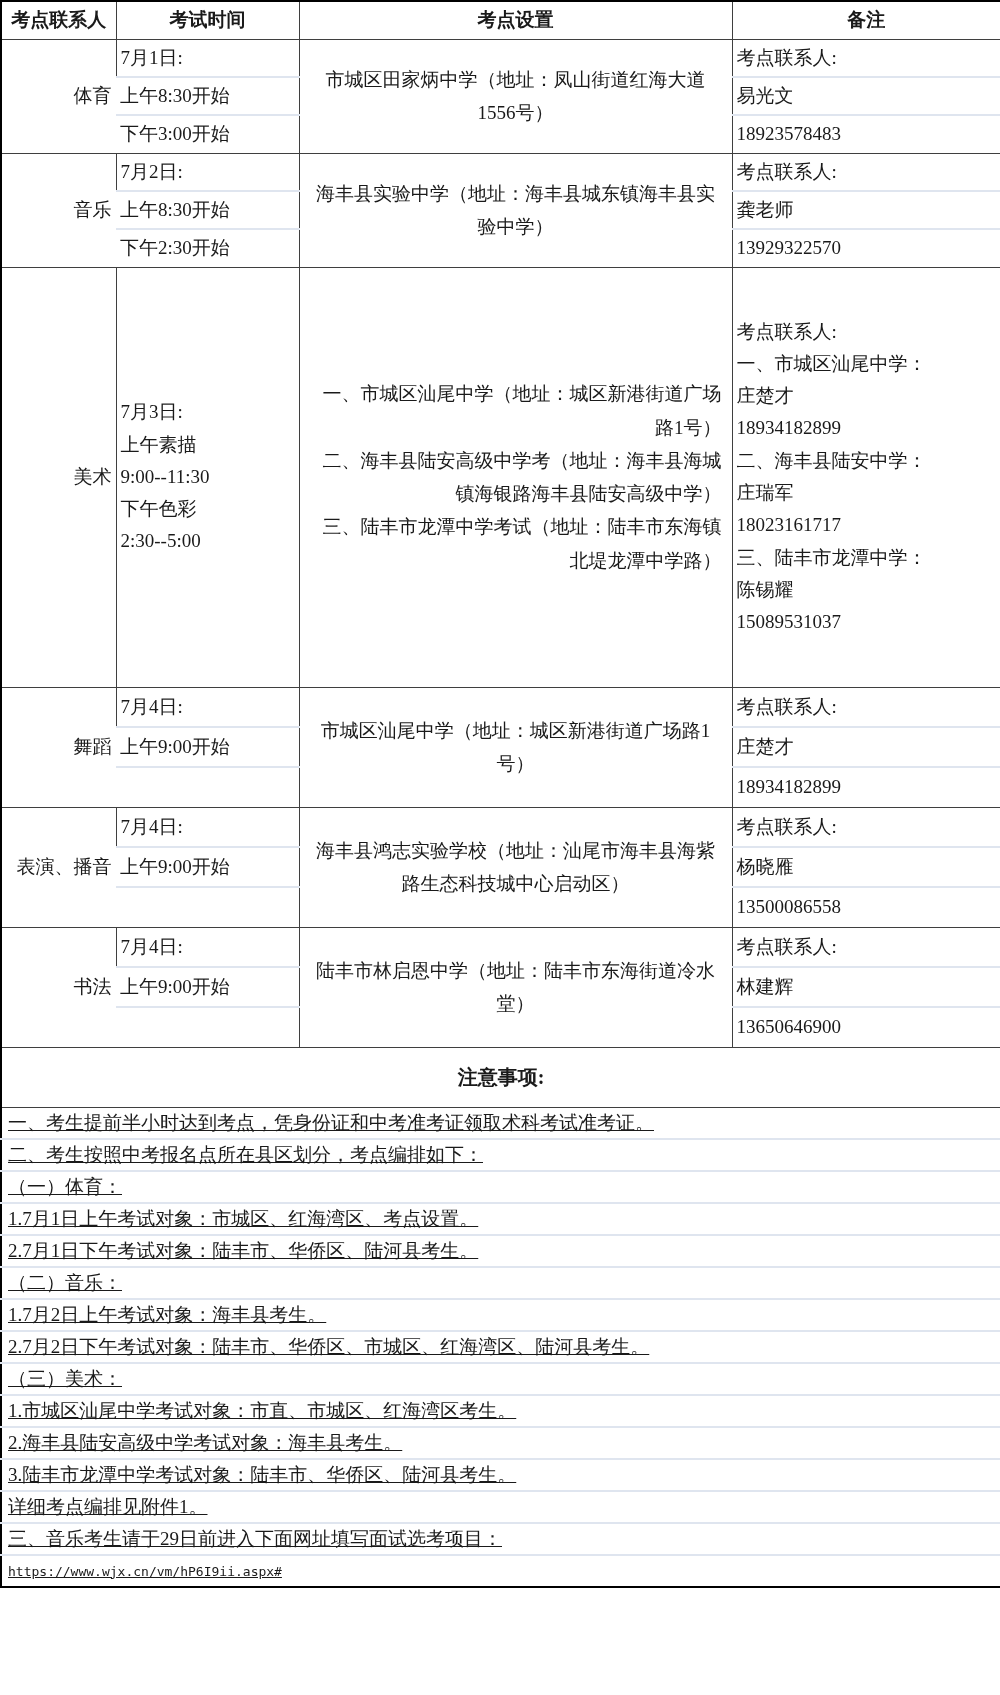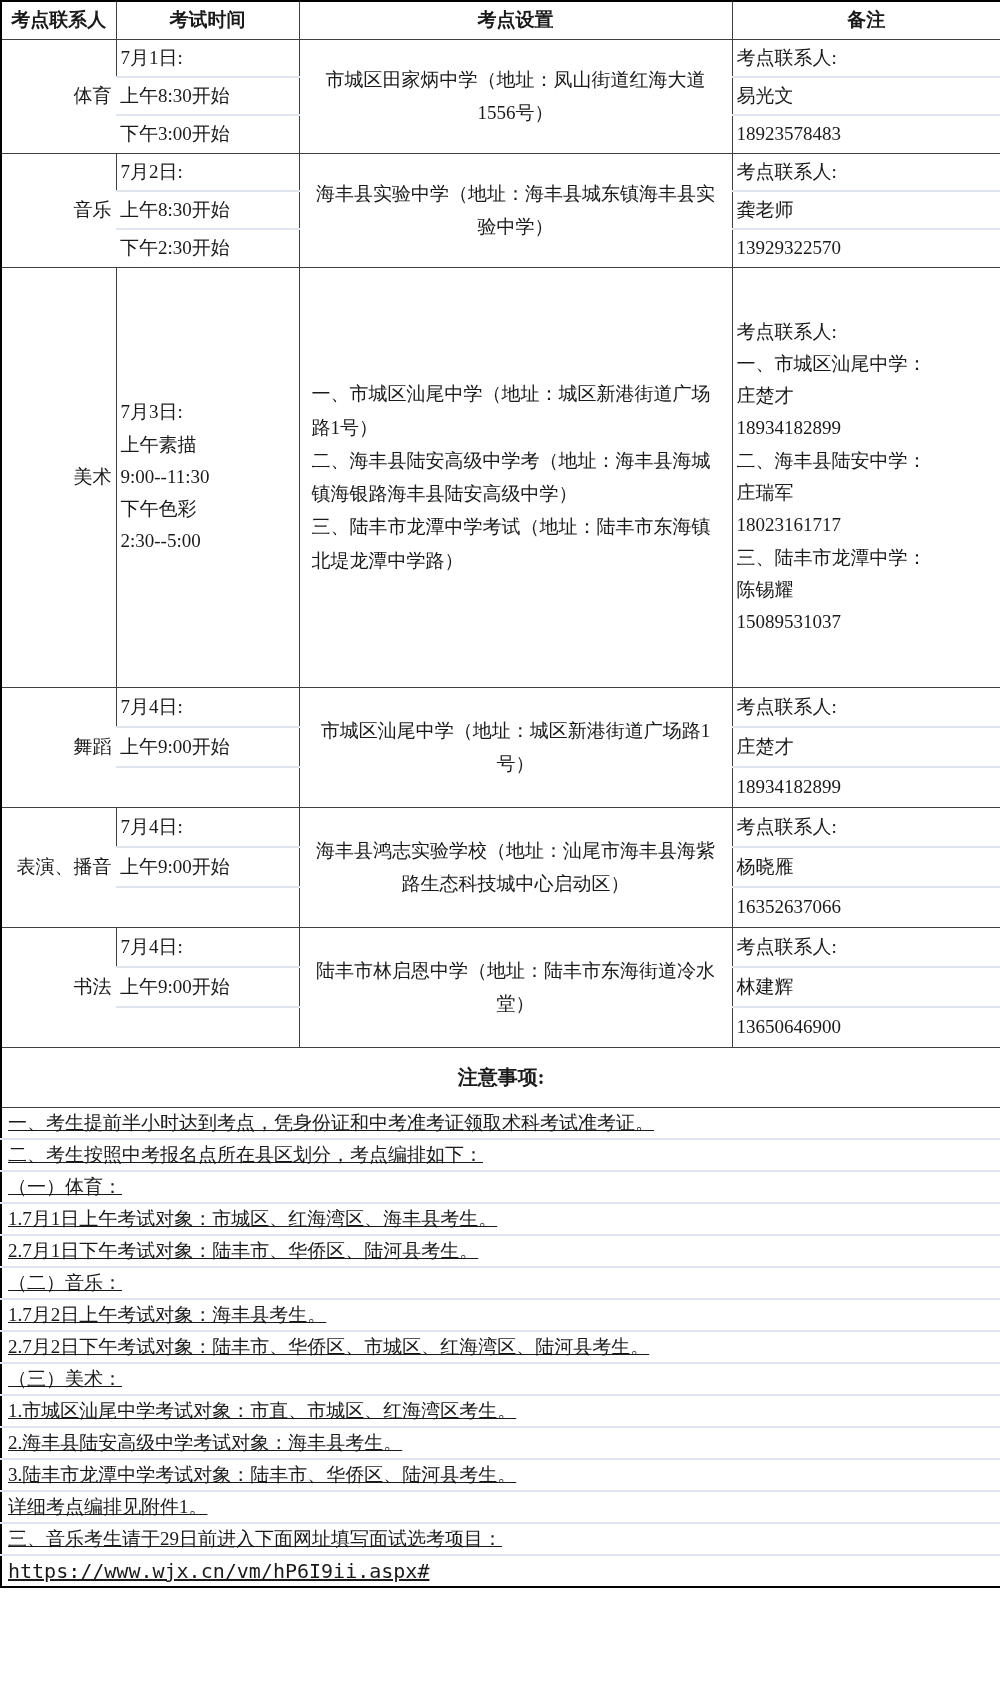"一、市城区汕尾中学（地址：城区新港街道广场路1号）" .venue-left { text-align: left -> right }
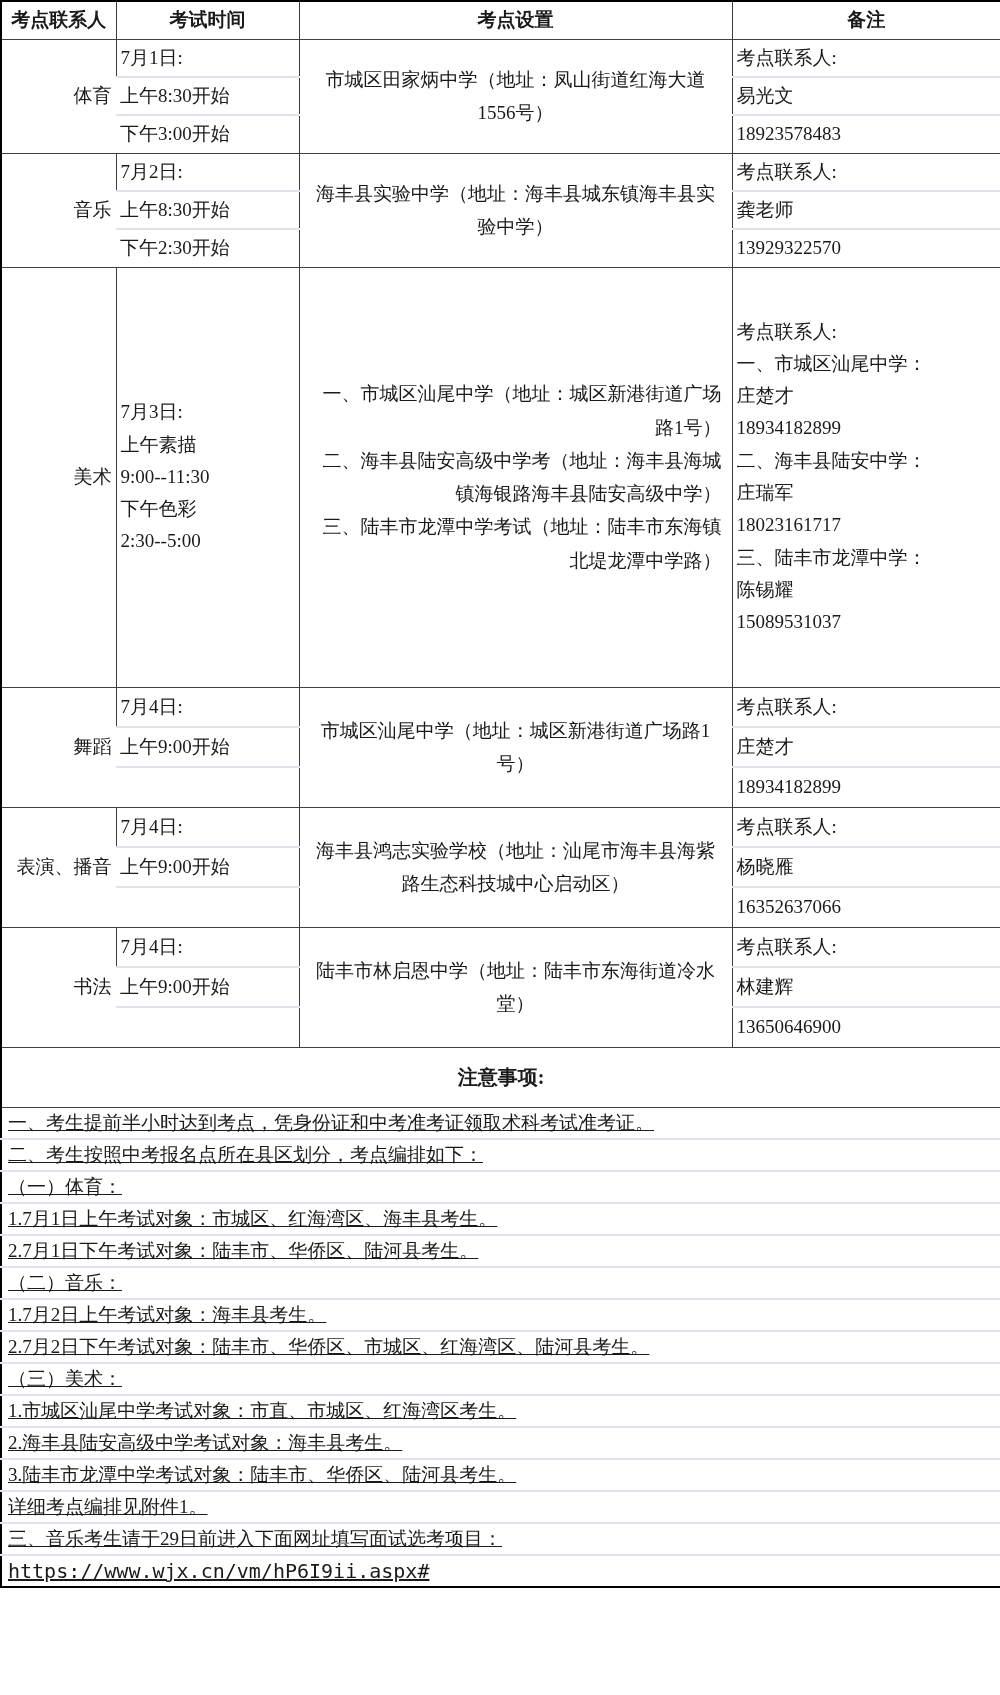"16352637066" td.c { text: 16352637066 -> 13500086558 }
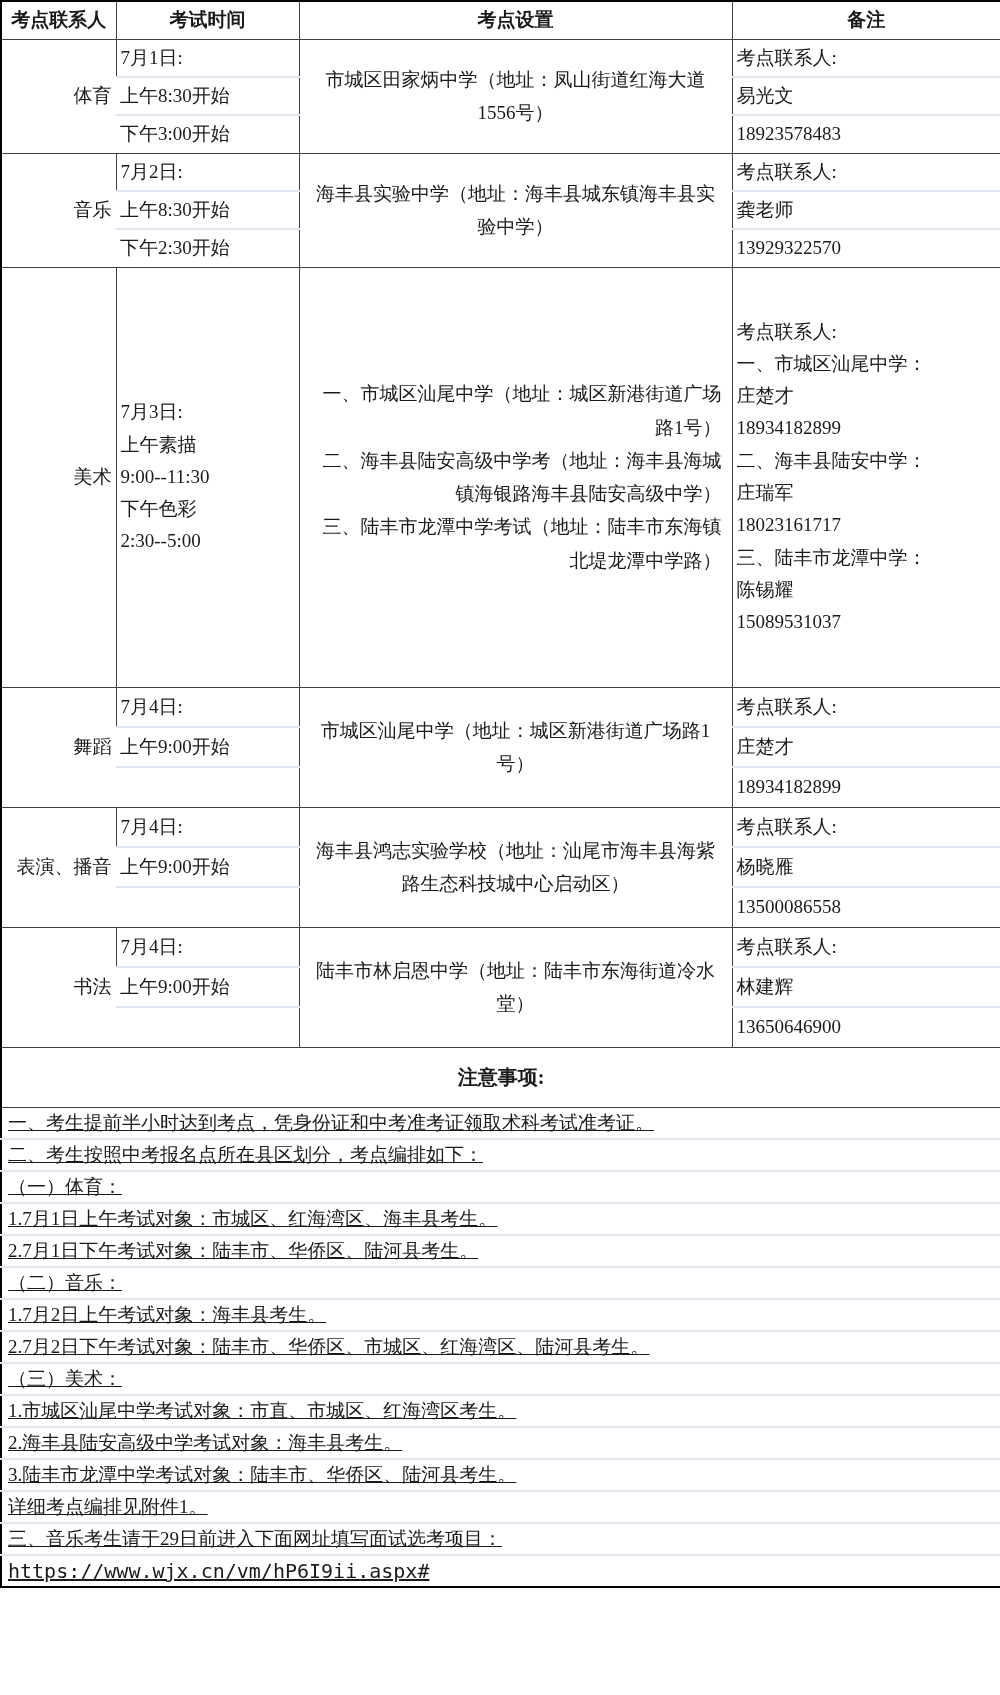"1.7月1日上午考试对象：市城区、红海湾区、海丰县考生。" td.note-cell { text: 海丰县考生 -> 考点设置 }
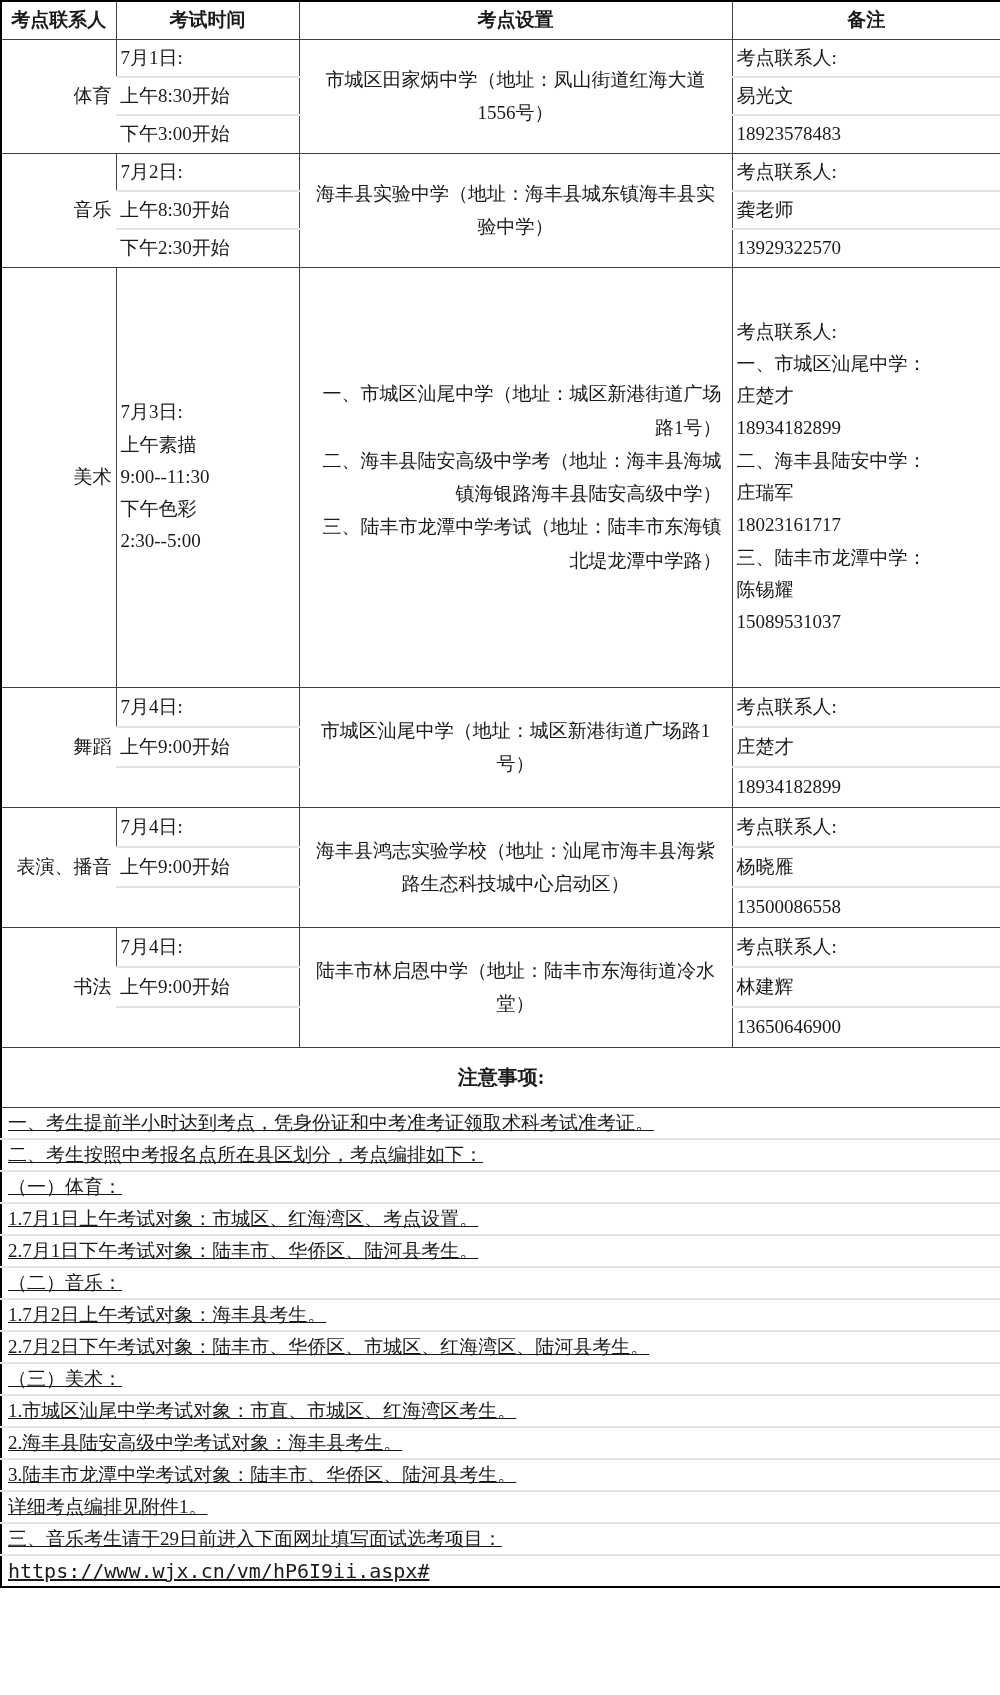"https://www.wjx.cn/vm/hP6I9ii.aspx#" .url-cell { font-size: 20px -> 13px }
